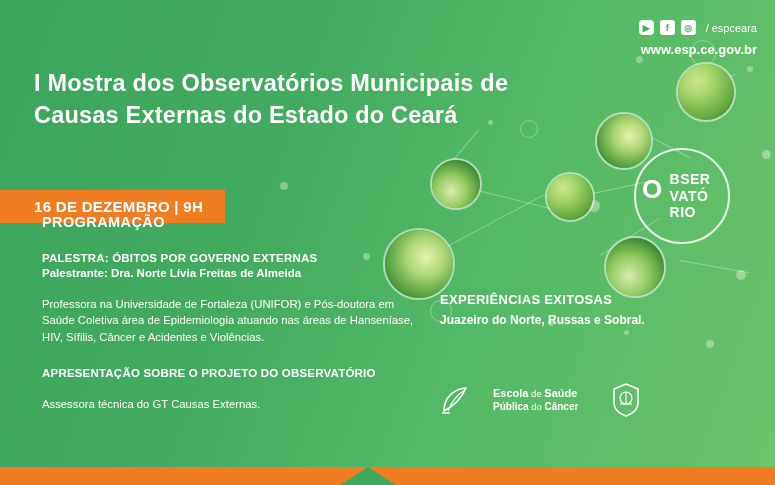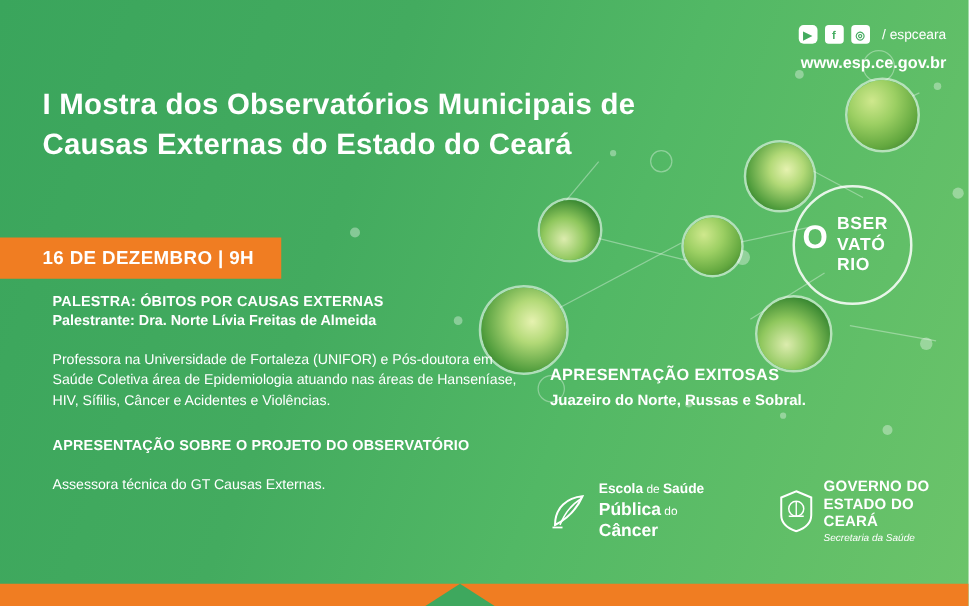"PROGRAMAÇÃO" h2 { html: none -> <h2>PROGRAMAÇÃO</h2> }
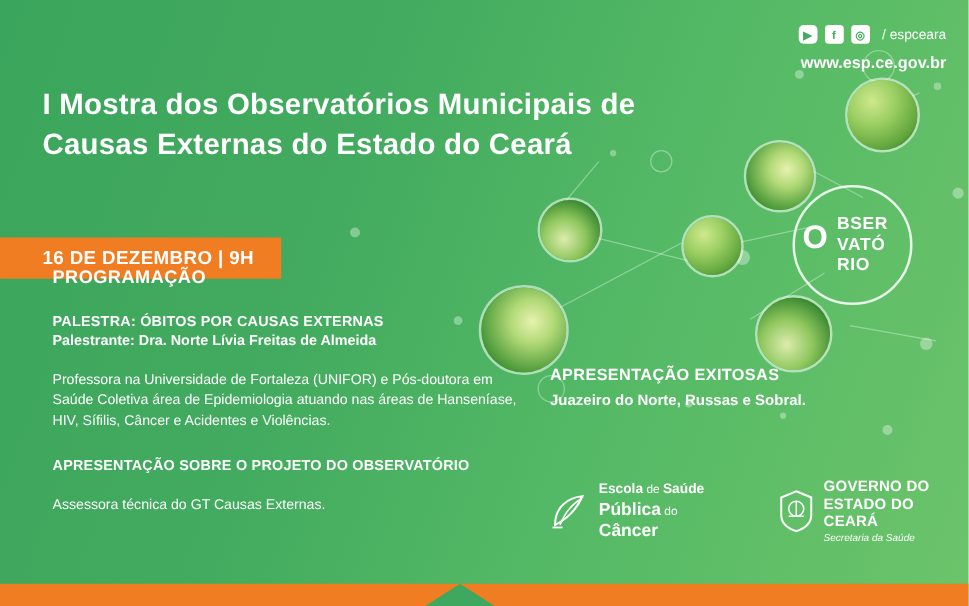"PALESTRA: ÓBITOS POR CAUSAS EXTERNAS" div.hd { text: CAUSAS -> GOVERNO }
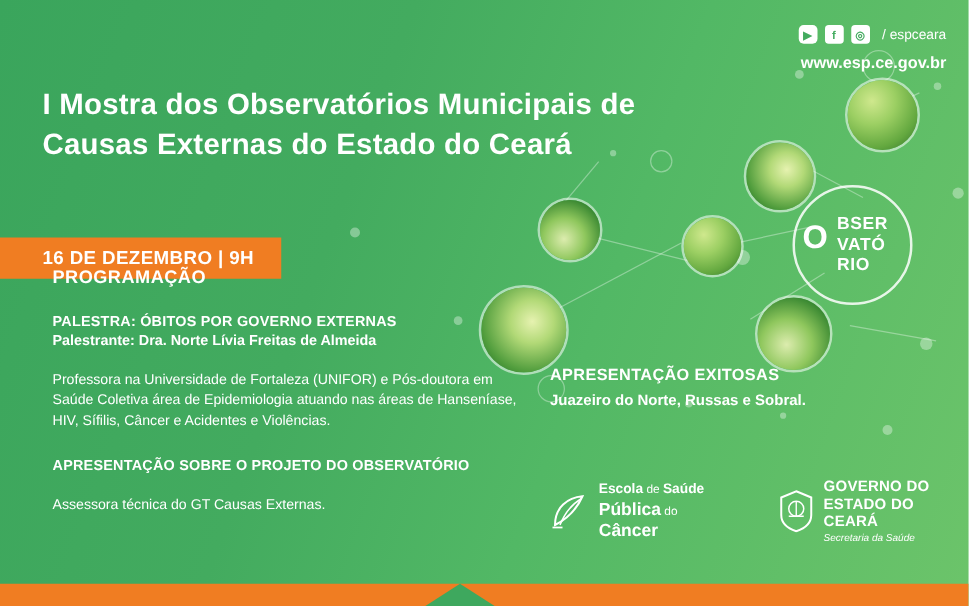"APRESENTAÇÃO EXITOSAS" div.t { text: APRESENTAÇÃO -> EXPERIÊNCIAS }
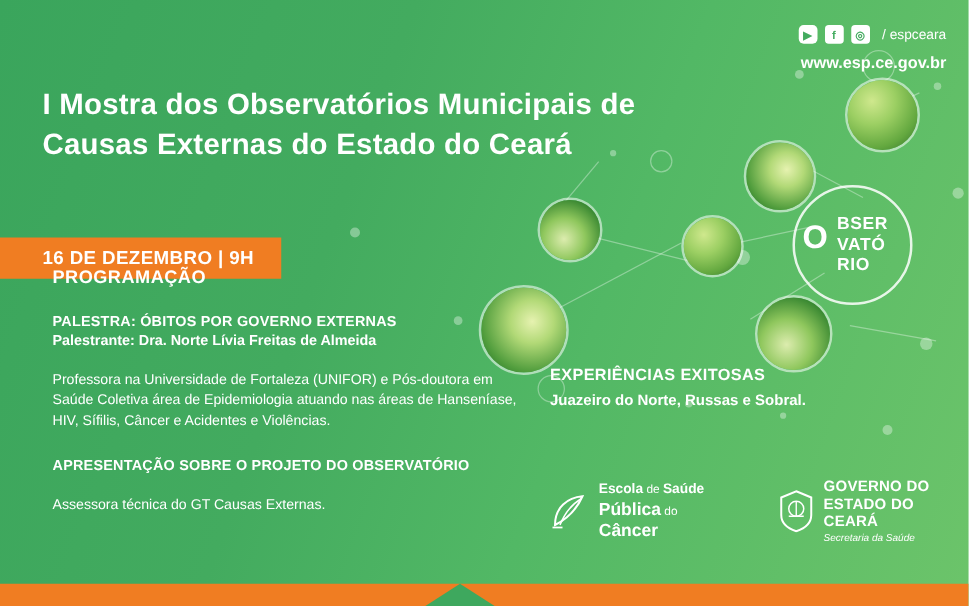"Escola de Saúde" .esp { gap: 7px -> 21px }
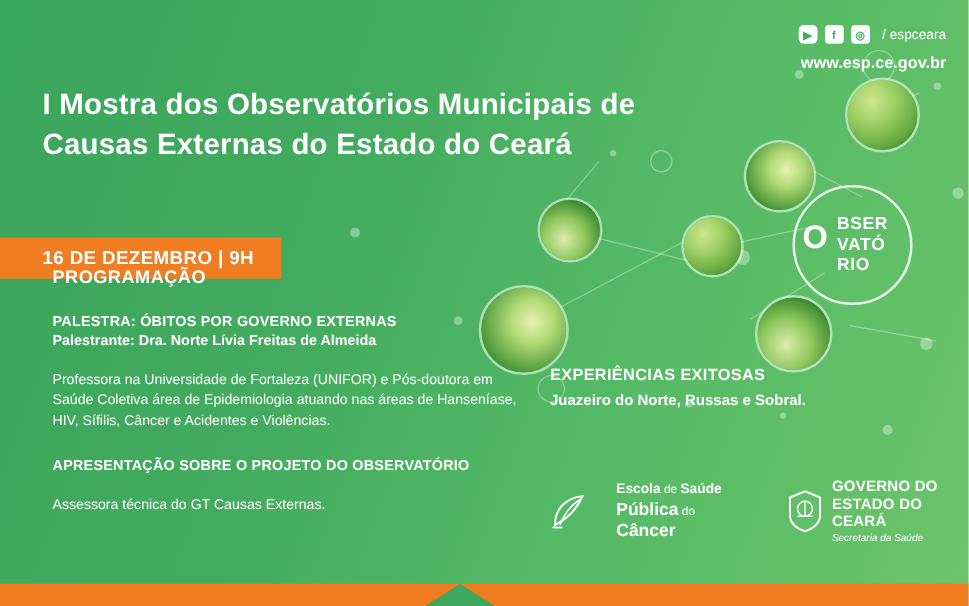"GOVERNO DO" span.txt { html: <span> <div>GOVERNO DO</div> <div>ESTADO DO CEARÁ</div> <div>Secretaria da Saúde</div> </span> -> none }
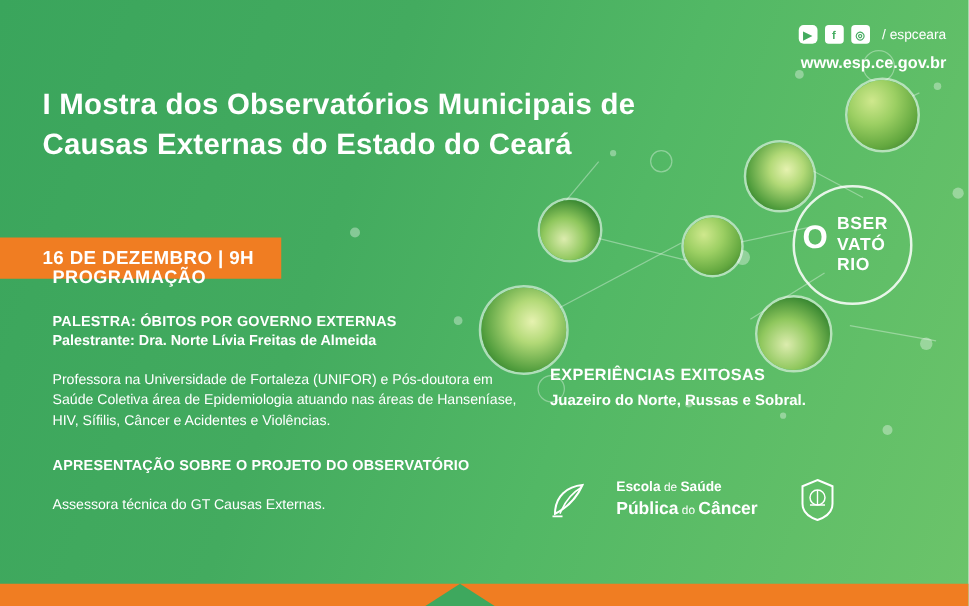"Pública" .esp .txt .b { font-size: 14px -> 10px }
